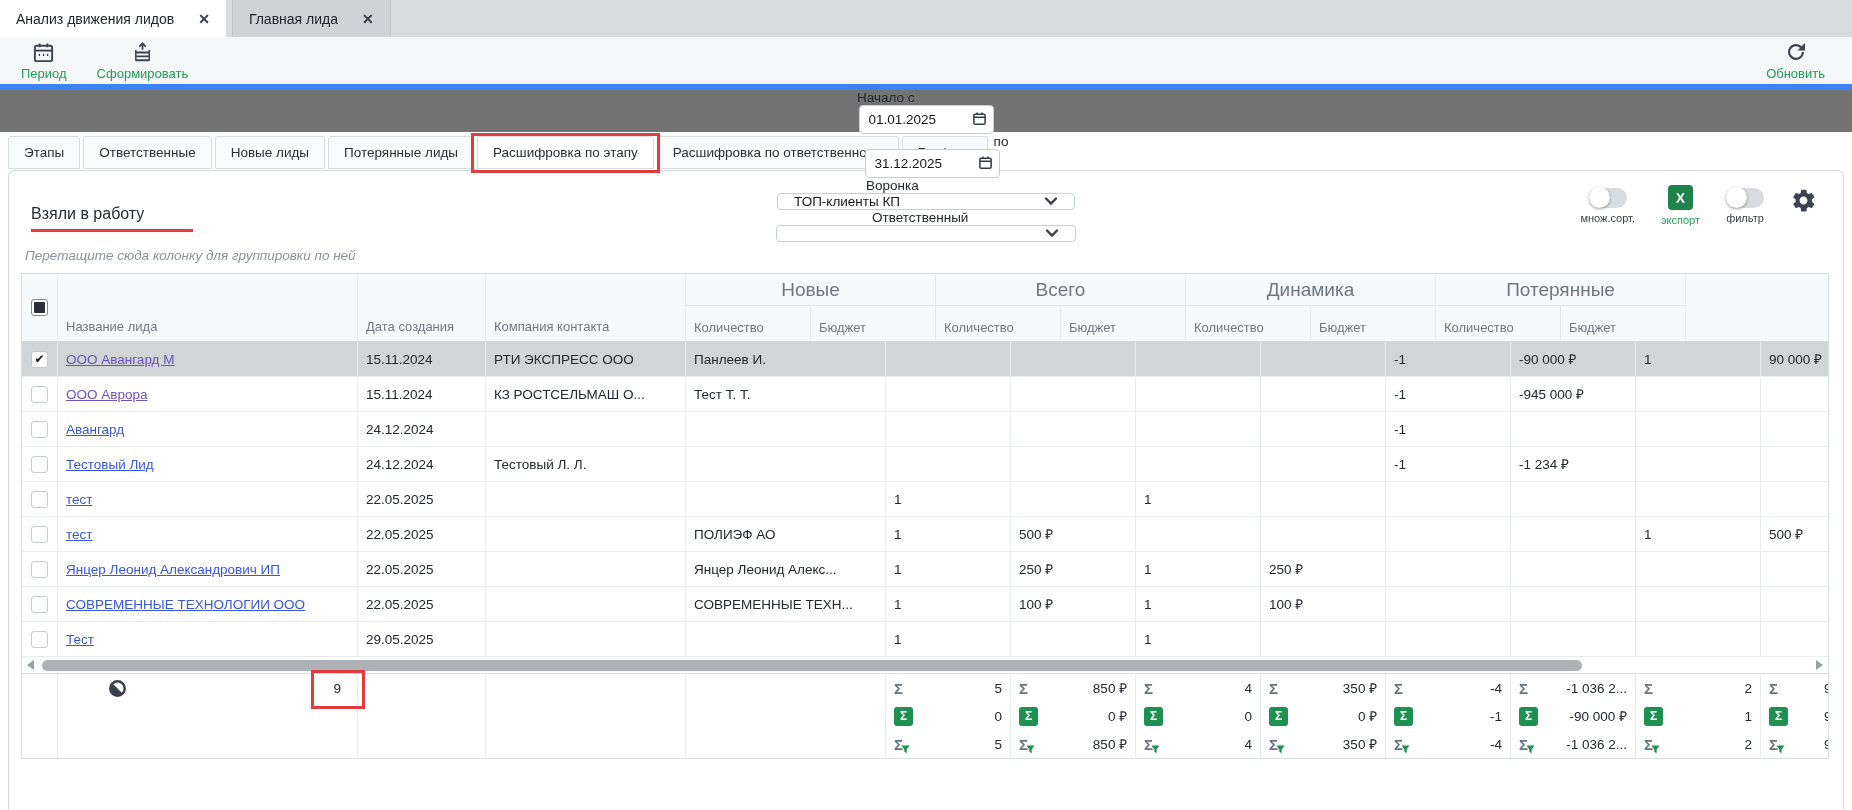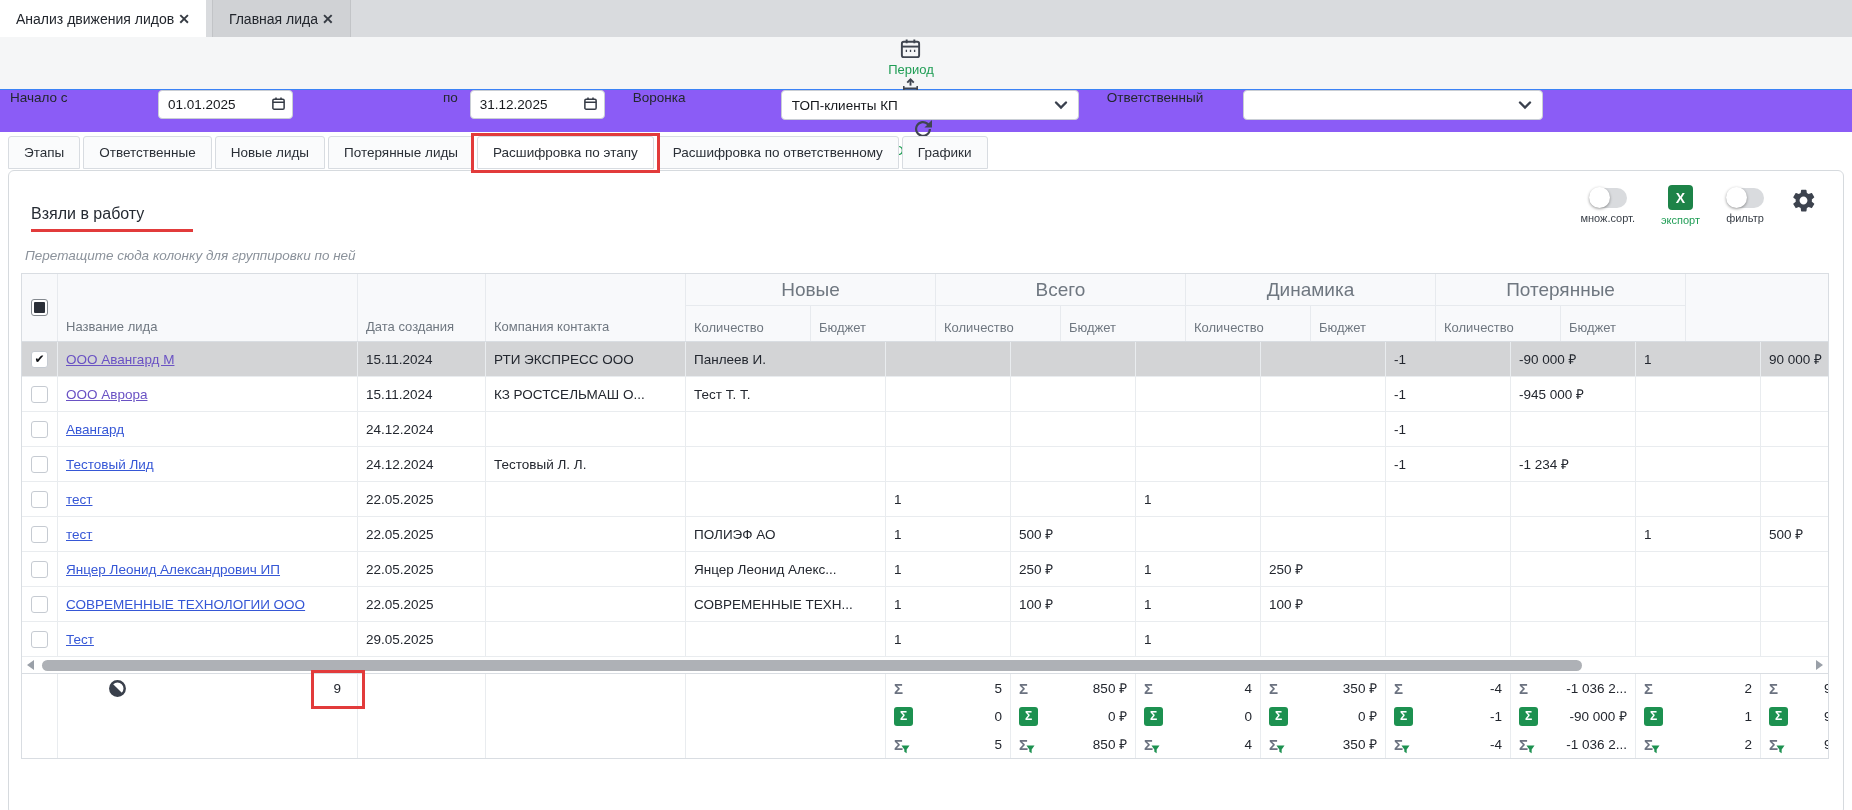"Анализ движения лидов" .wtab { gap: 4px -> 24px }
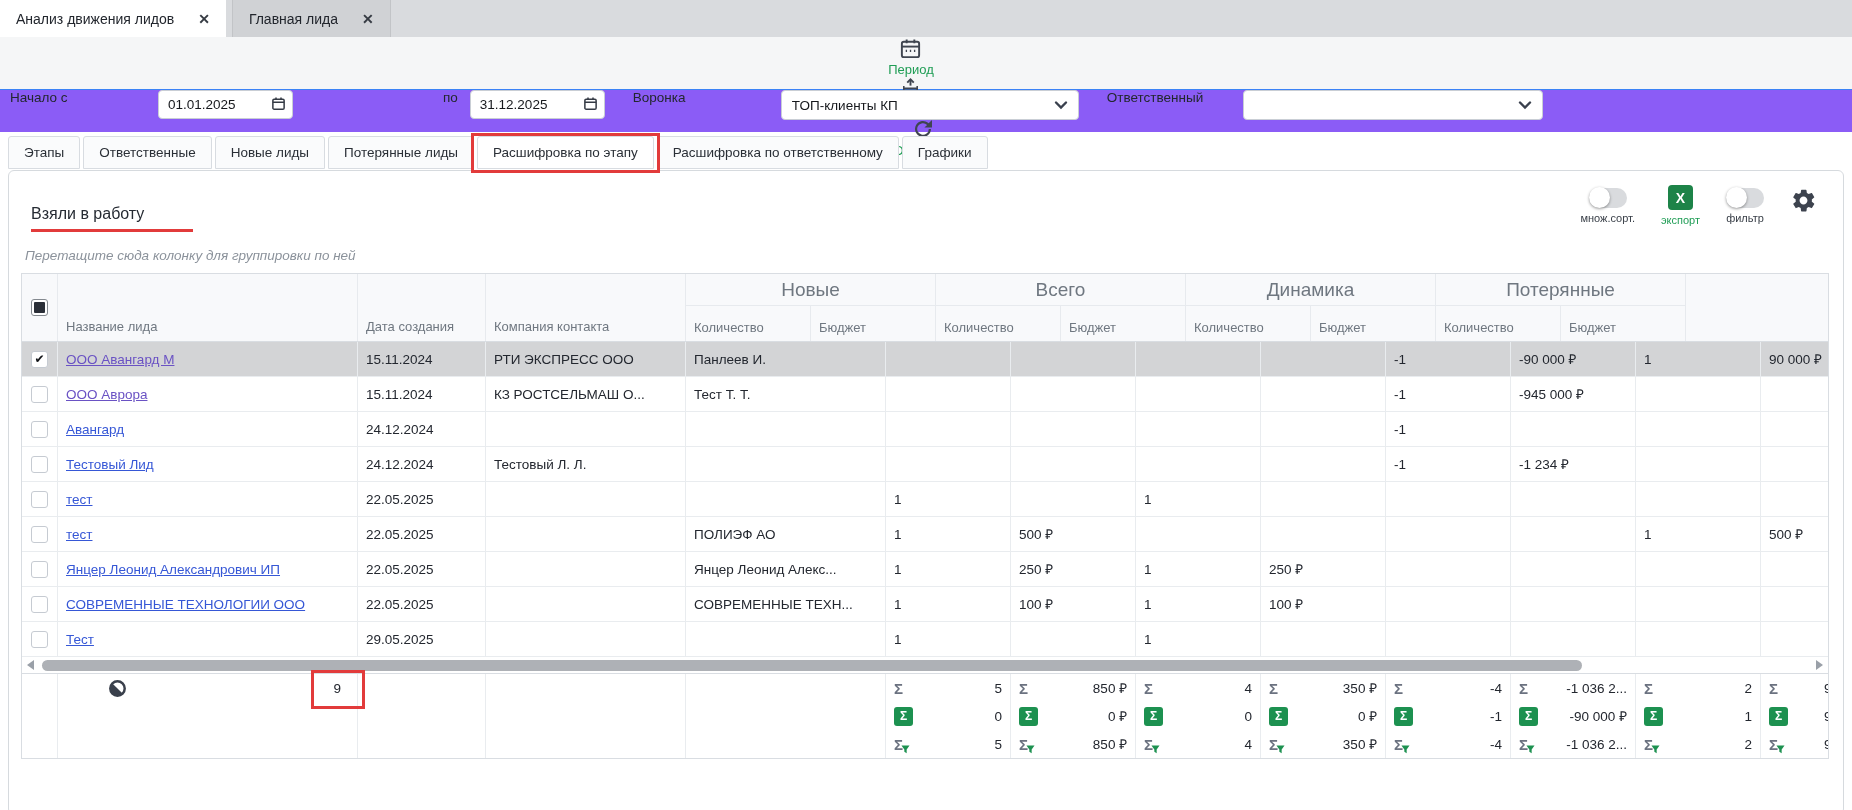"Период" .toolbar { border-bottom: 1px solid #3b82f6 -> 6px solid #3b82f6; flex-direction: column -> none }
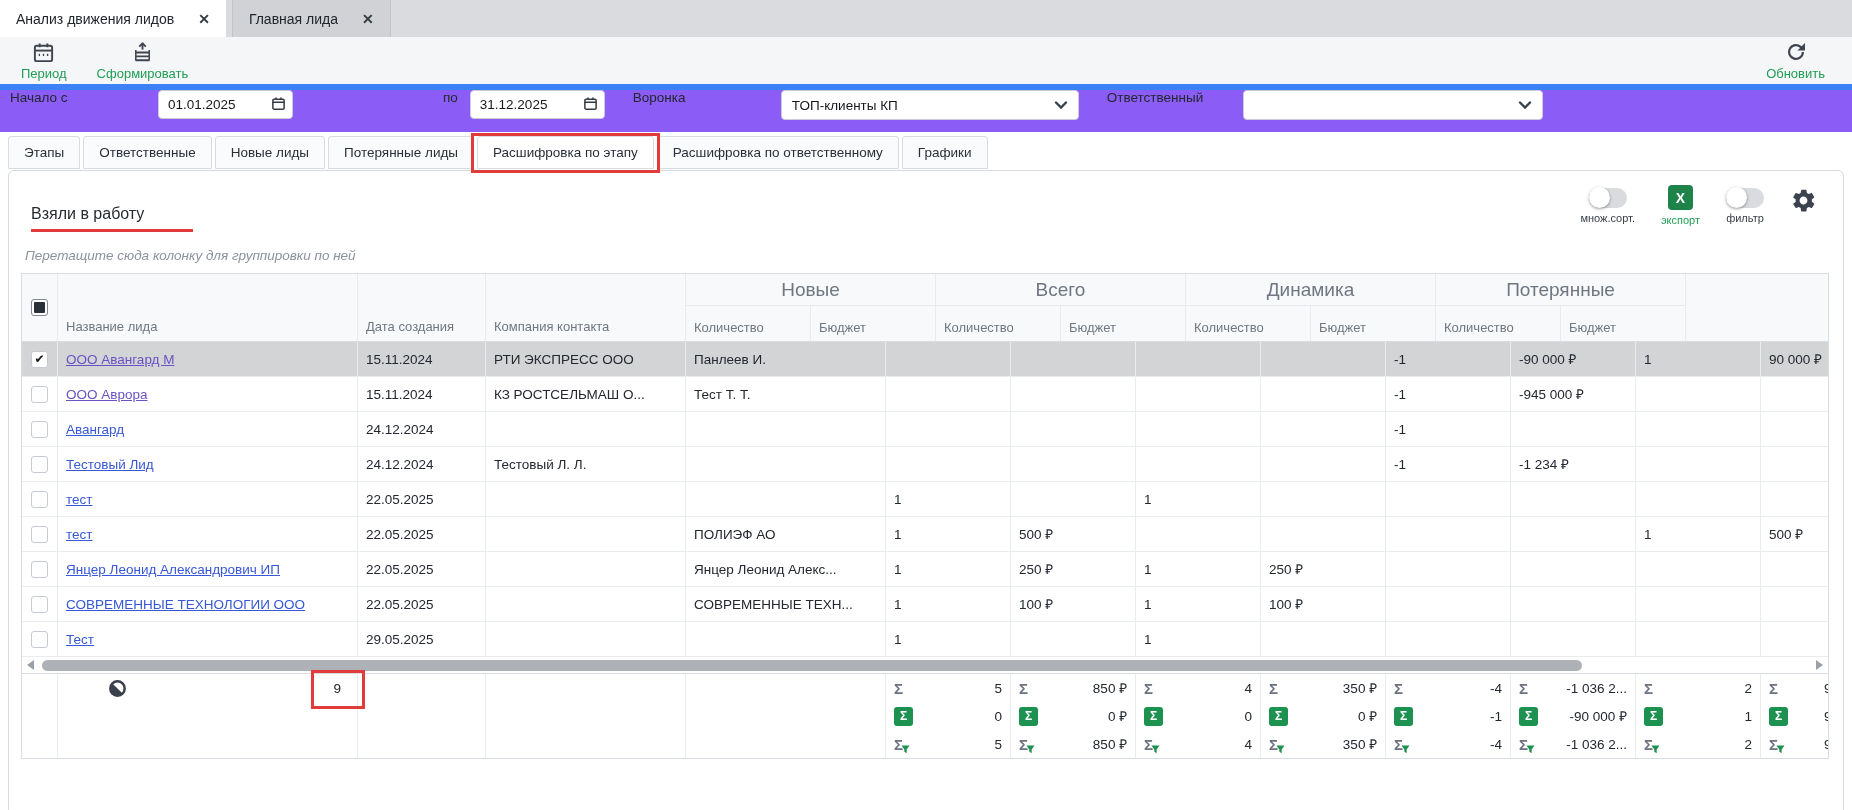"Начало с" .filterbar { align-items: none -> center; background: #8b5cf6 -> #737373; flex-direction: none -> column }
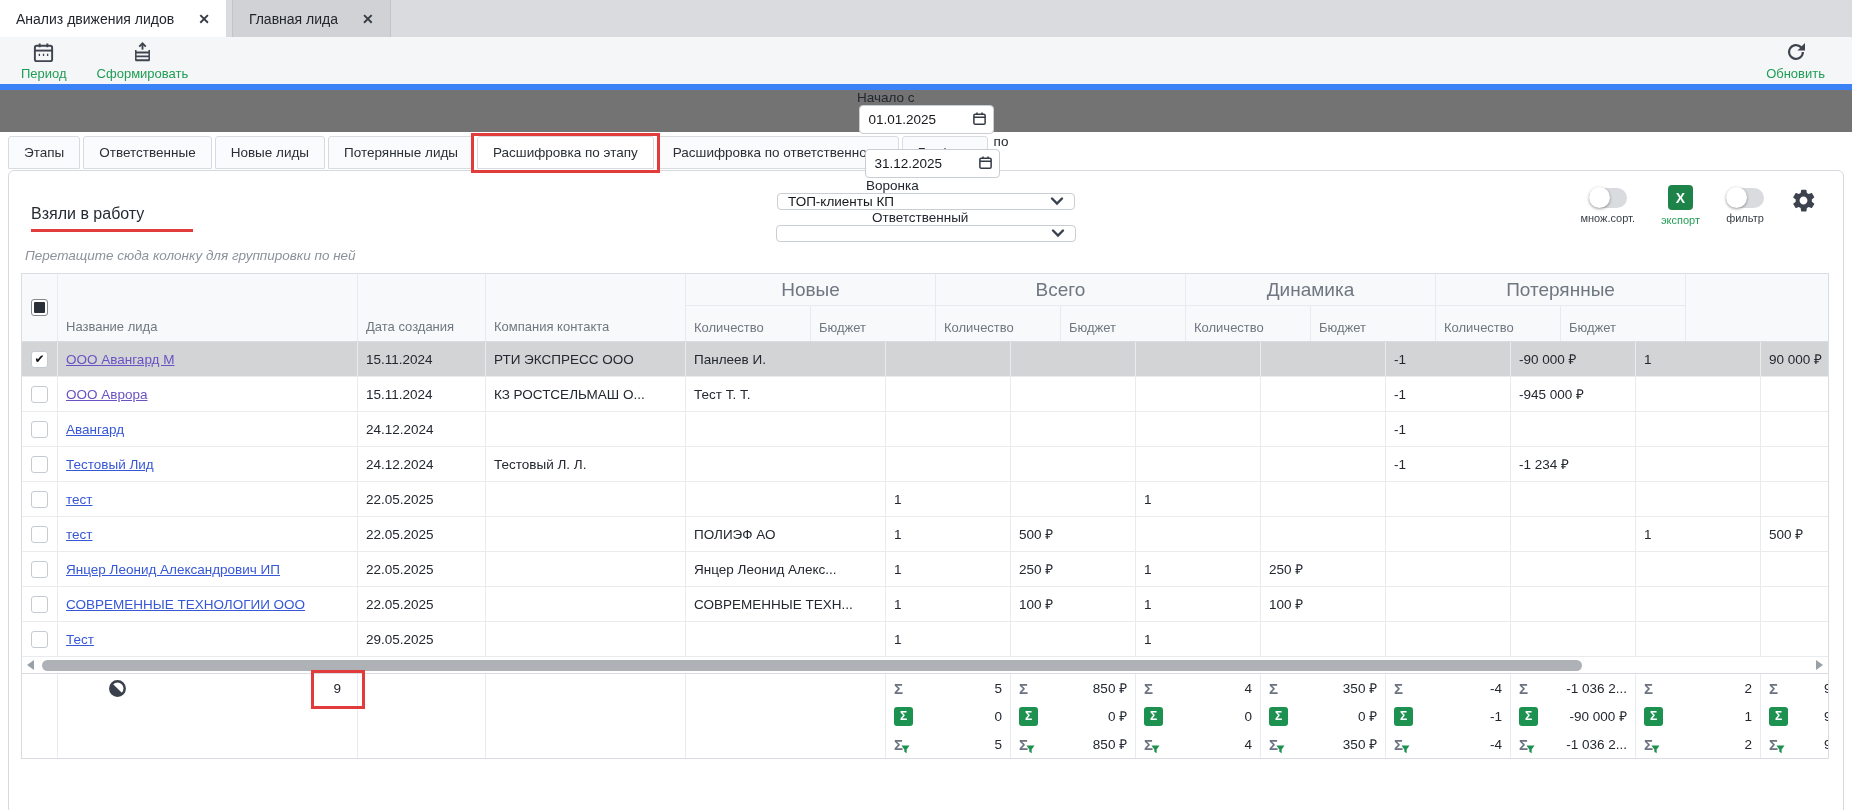"ТОП-клиенты КП" .select { padding: 0 10px -> 0 16px }
